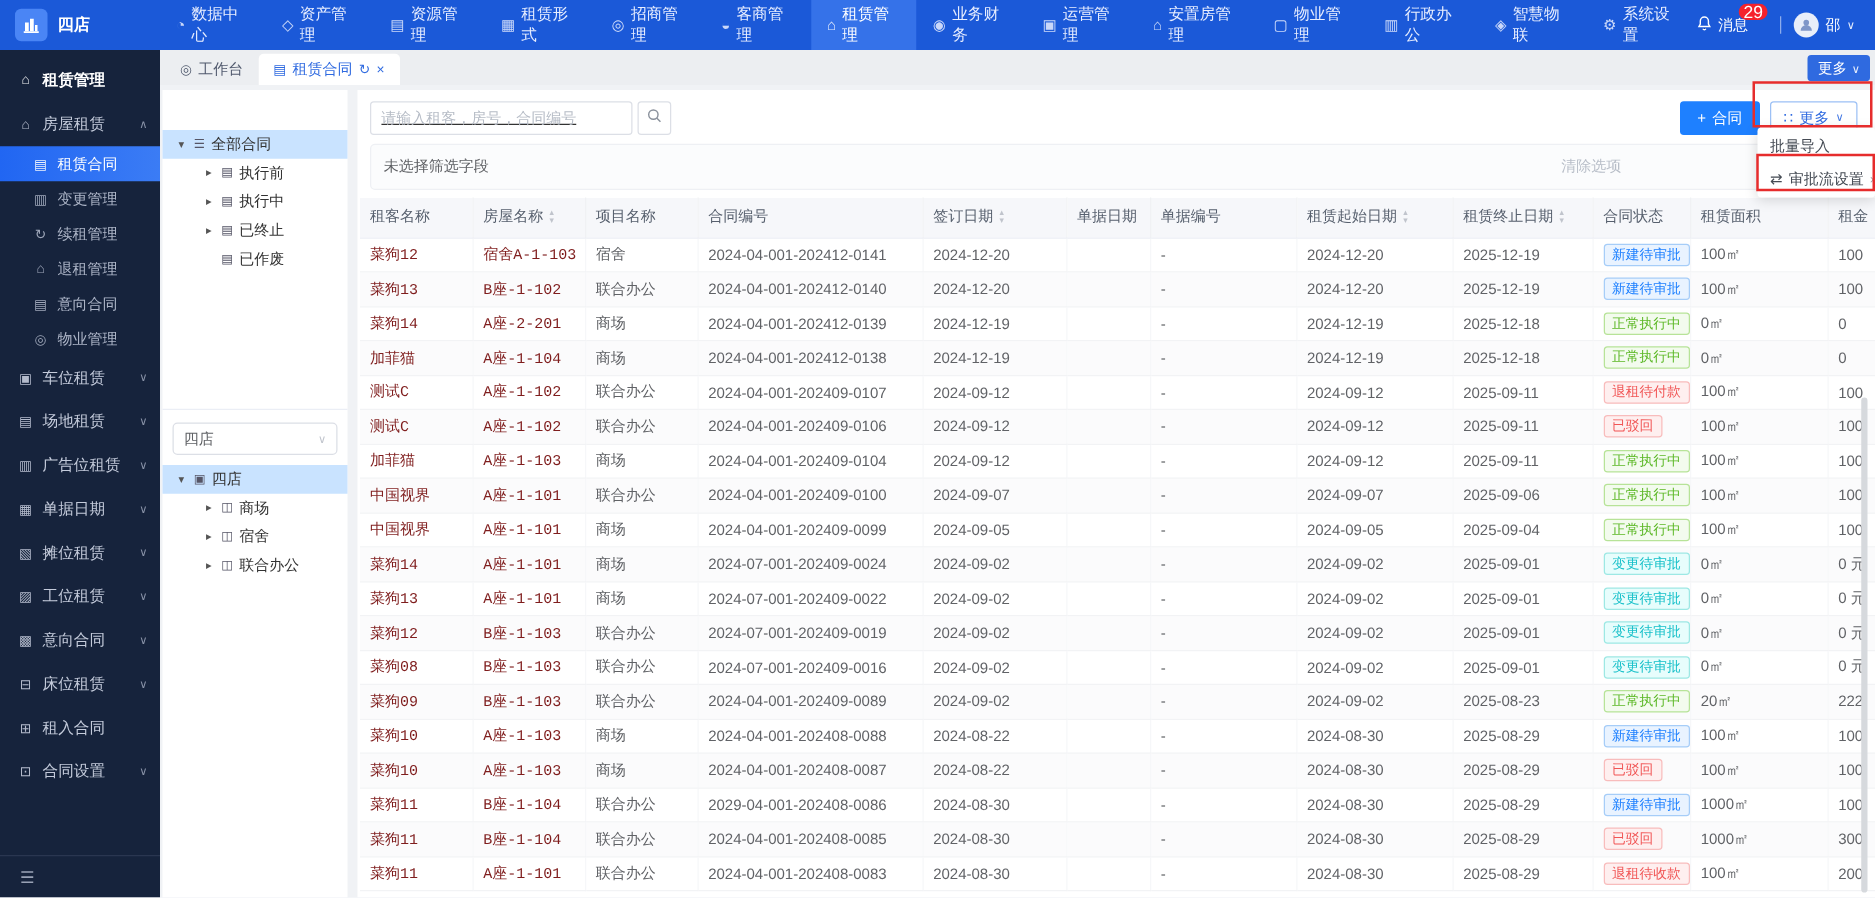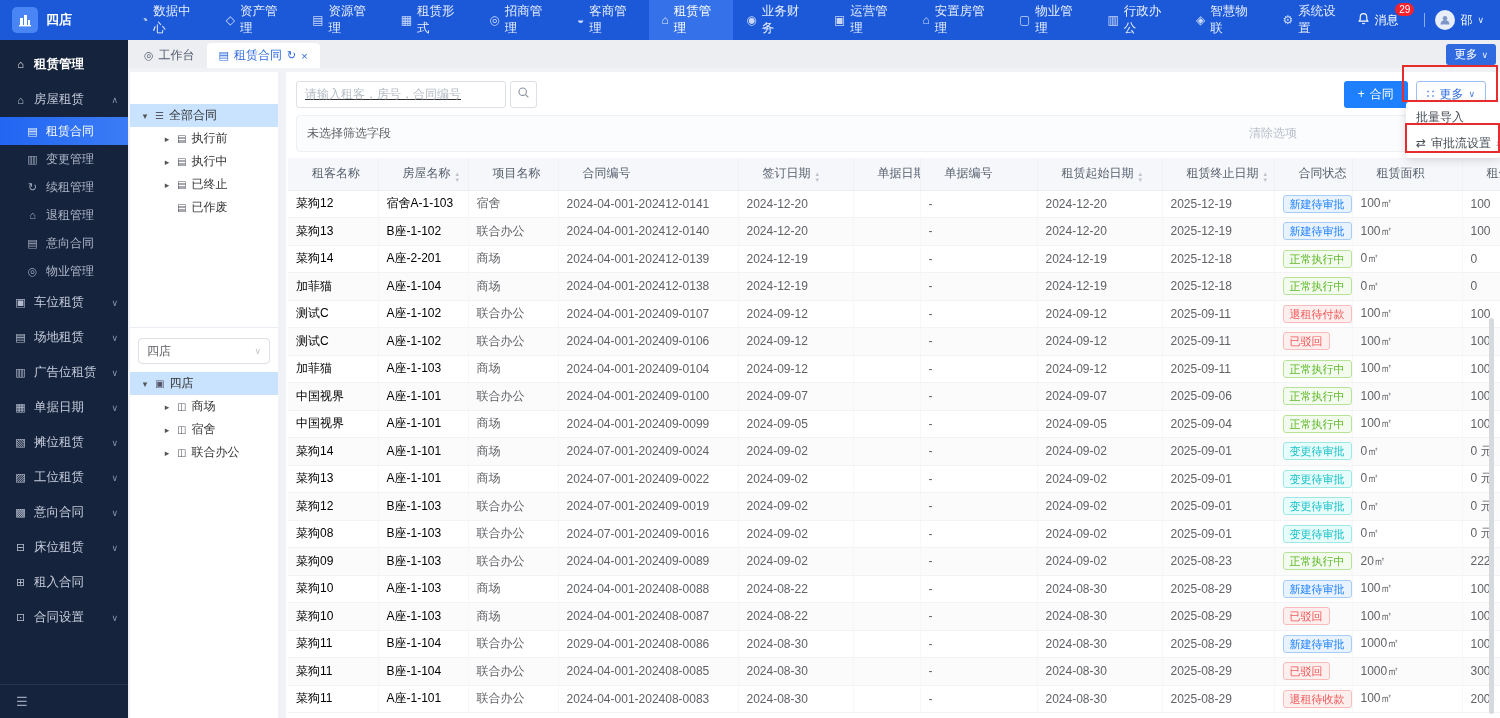"29" .msg-badge { font-size: 10px -> 14px }
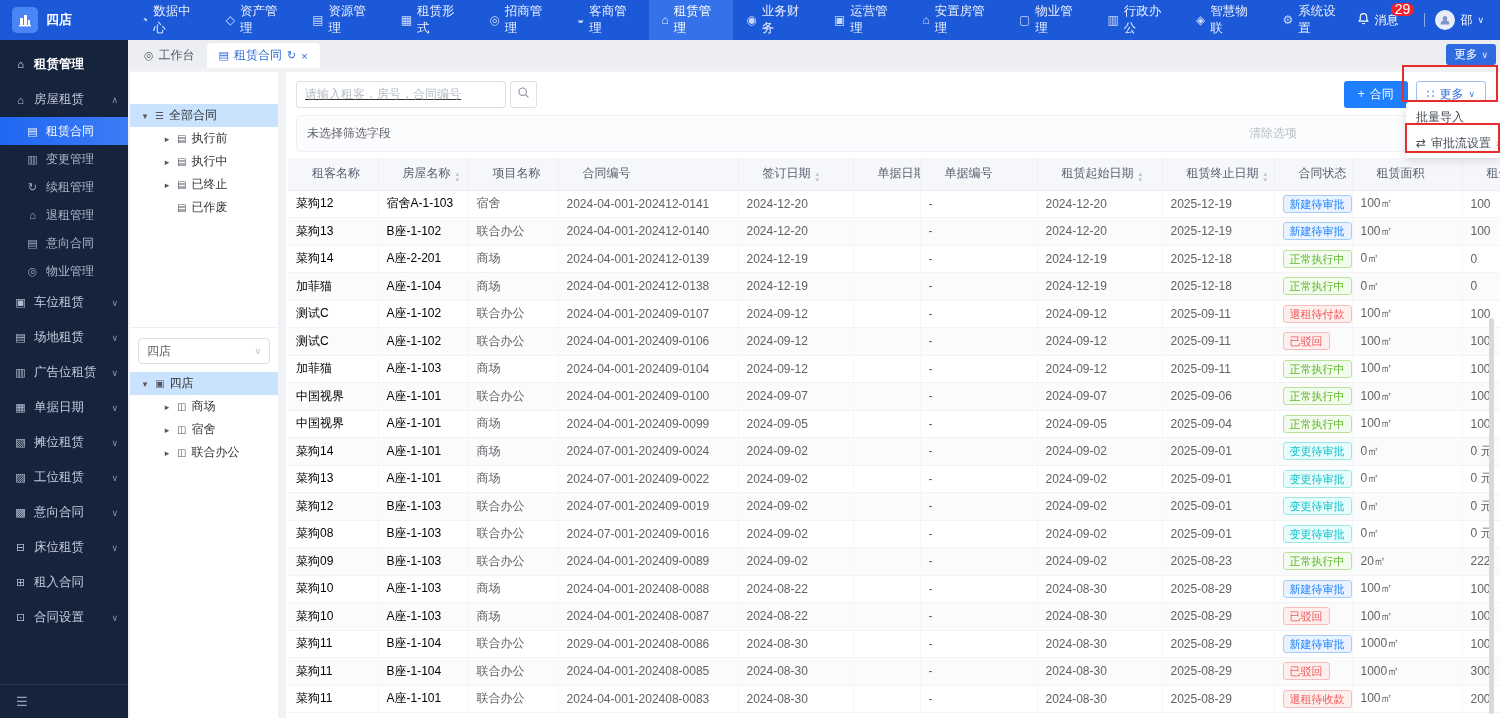"租客名称" .th-wrap { align-items: flex-end -> center; margin-left: 16px -> none }
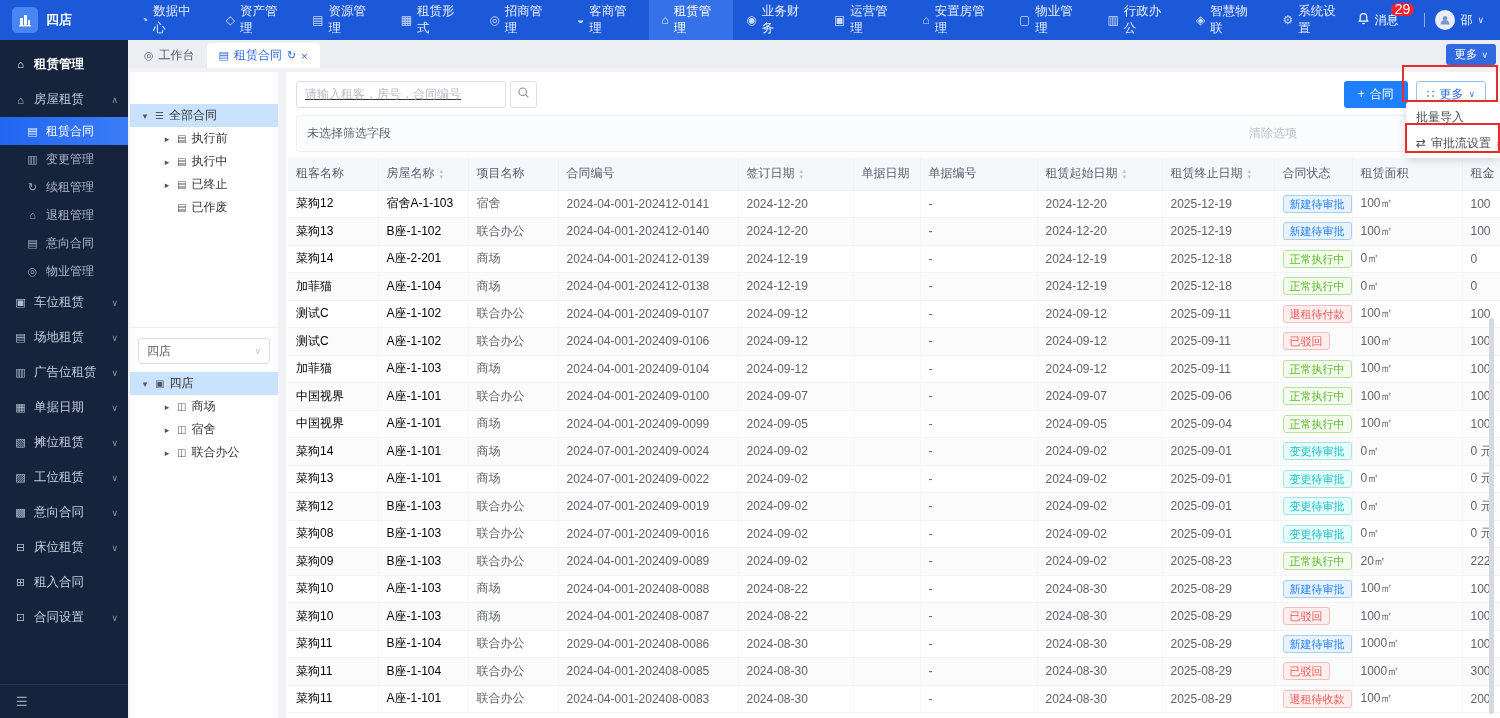"菜狗12" a.cell-link { color: #000000 -> #7f1d1d; font-family: none -> Liberation Mono, monospace }
